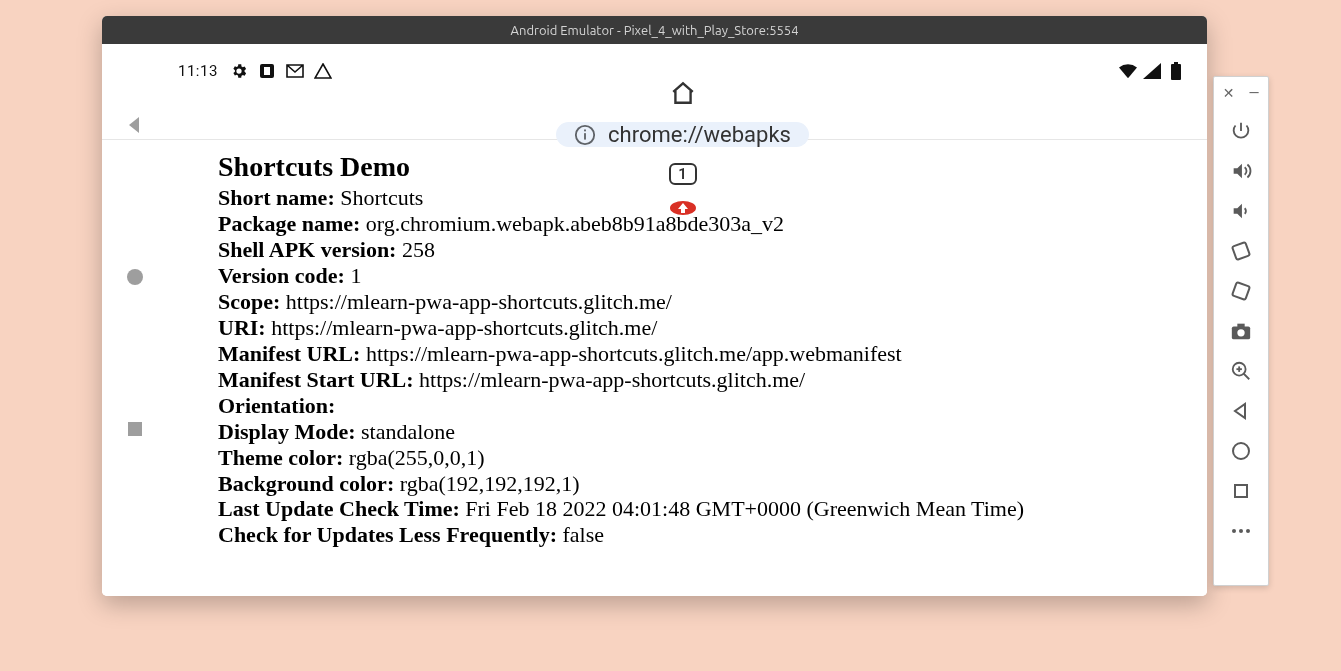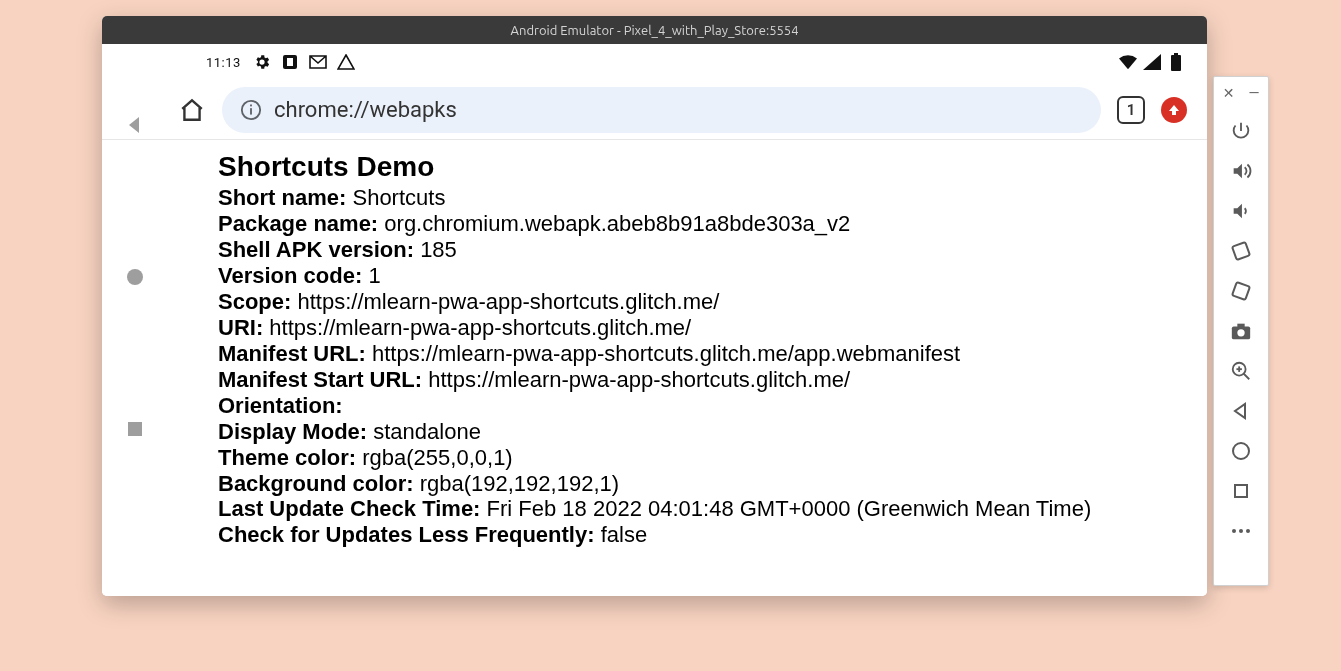"11:13" .statusbar { align-items: center -> flex-end; font-size: 13px -> 15px; padding: 0 22px 0 104px -> 0 22px 0 76px }
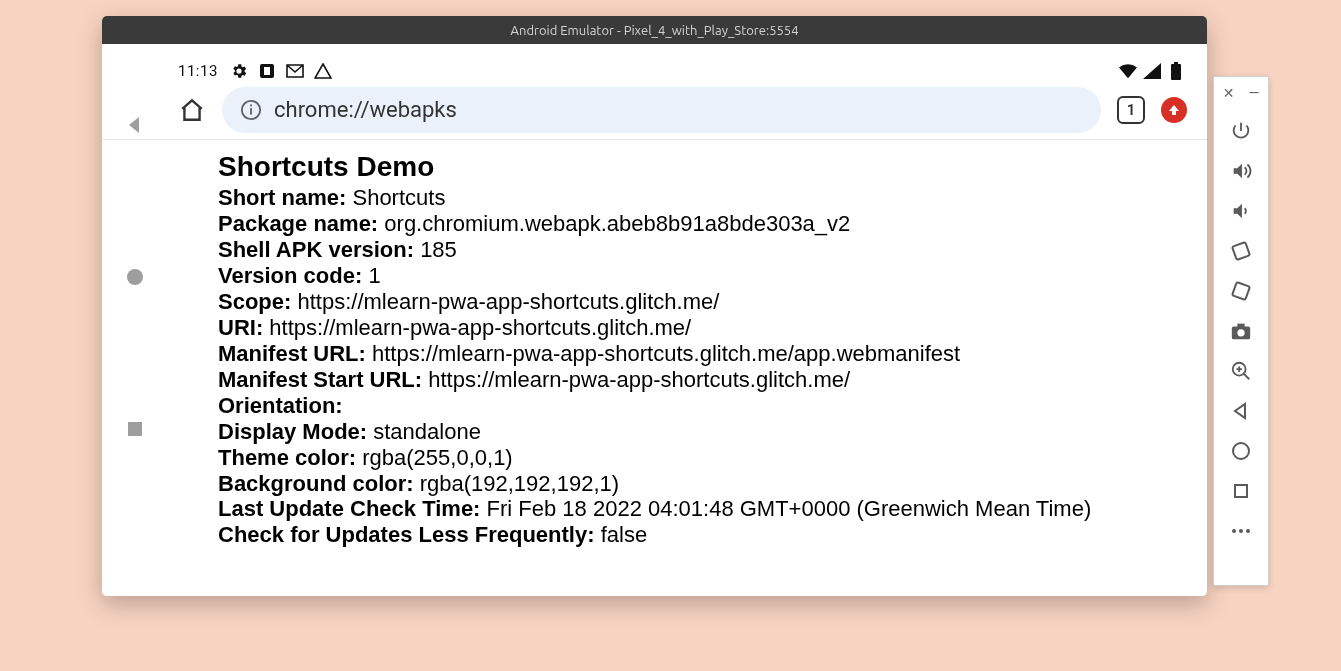"chrome://webapks" .urlbar-row { flex-direction: none -> column }
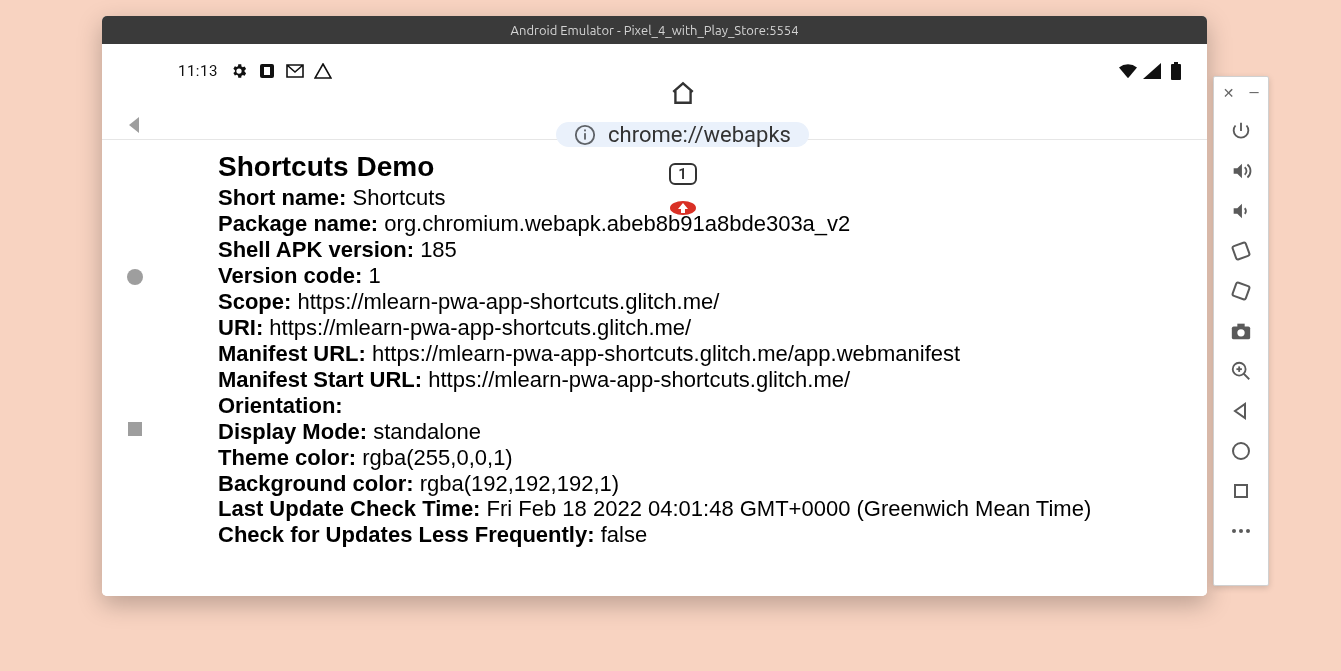"Shortcuts Demo" .content { font-family: Liberation Sans, sans-serif -> Liberation Serif, serif }
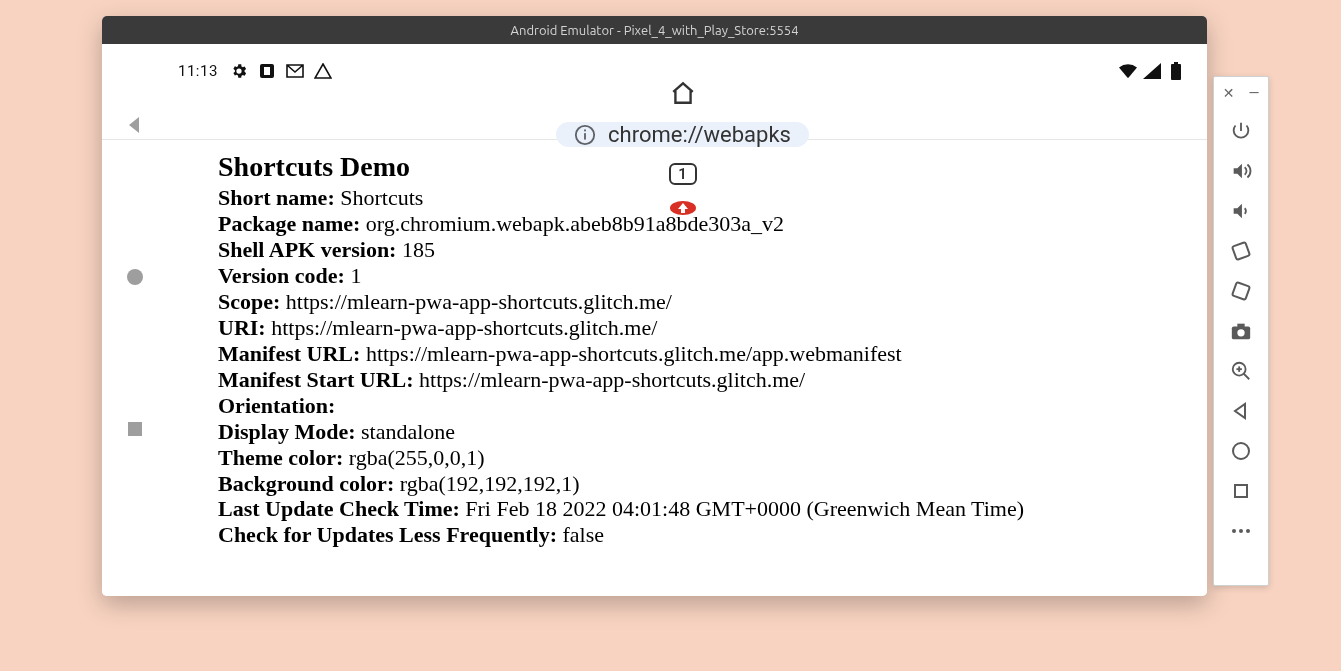"185" span { text: 185 -> 258 }
